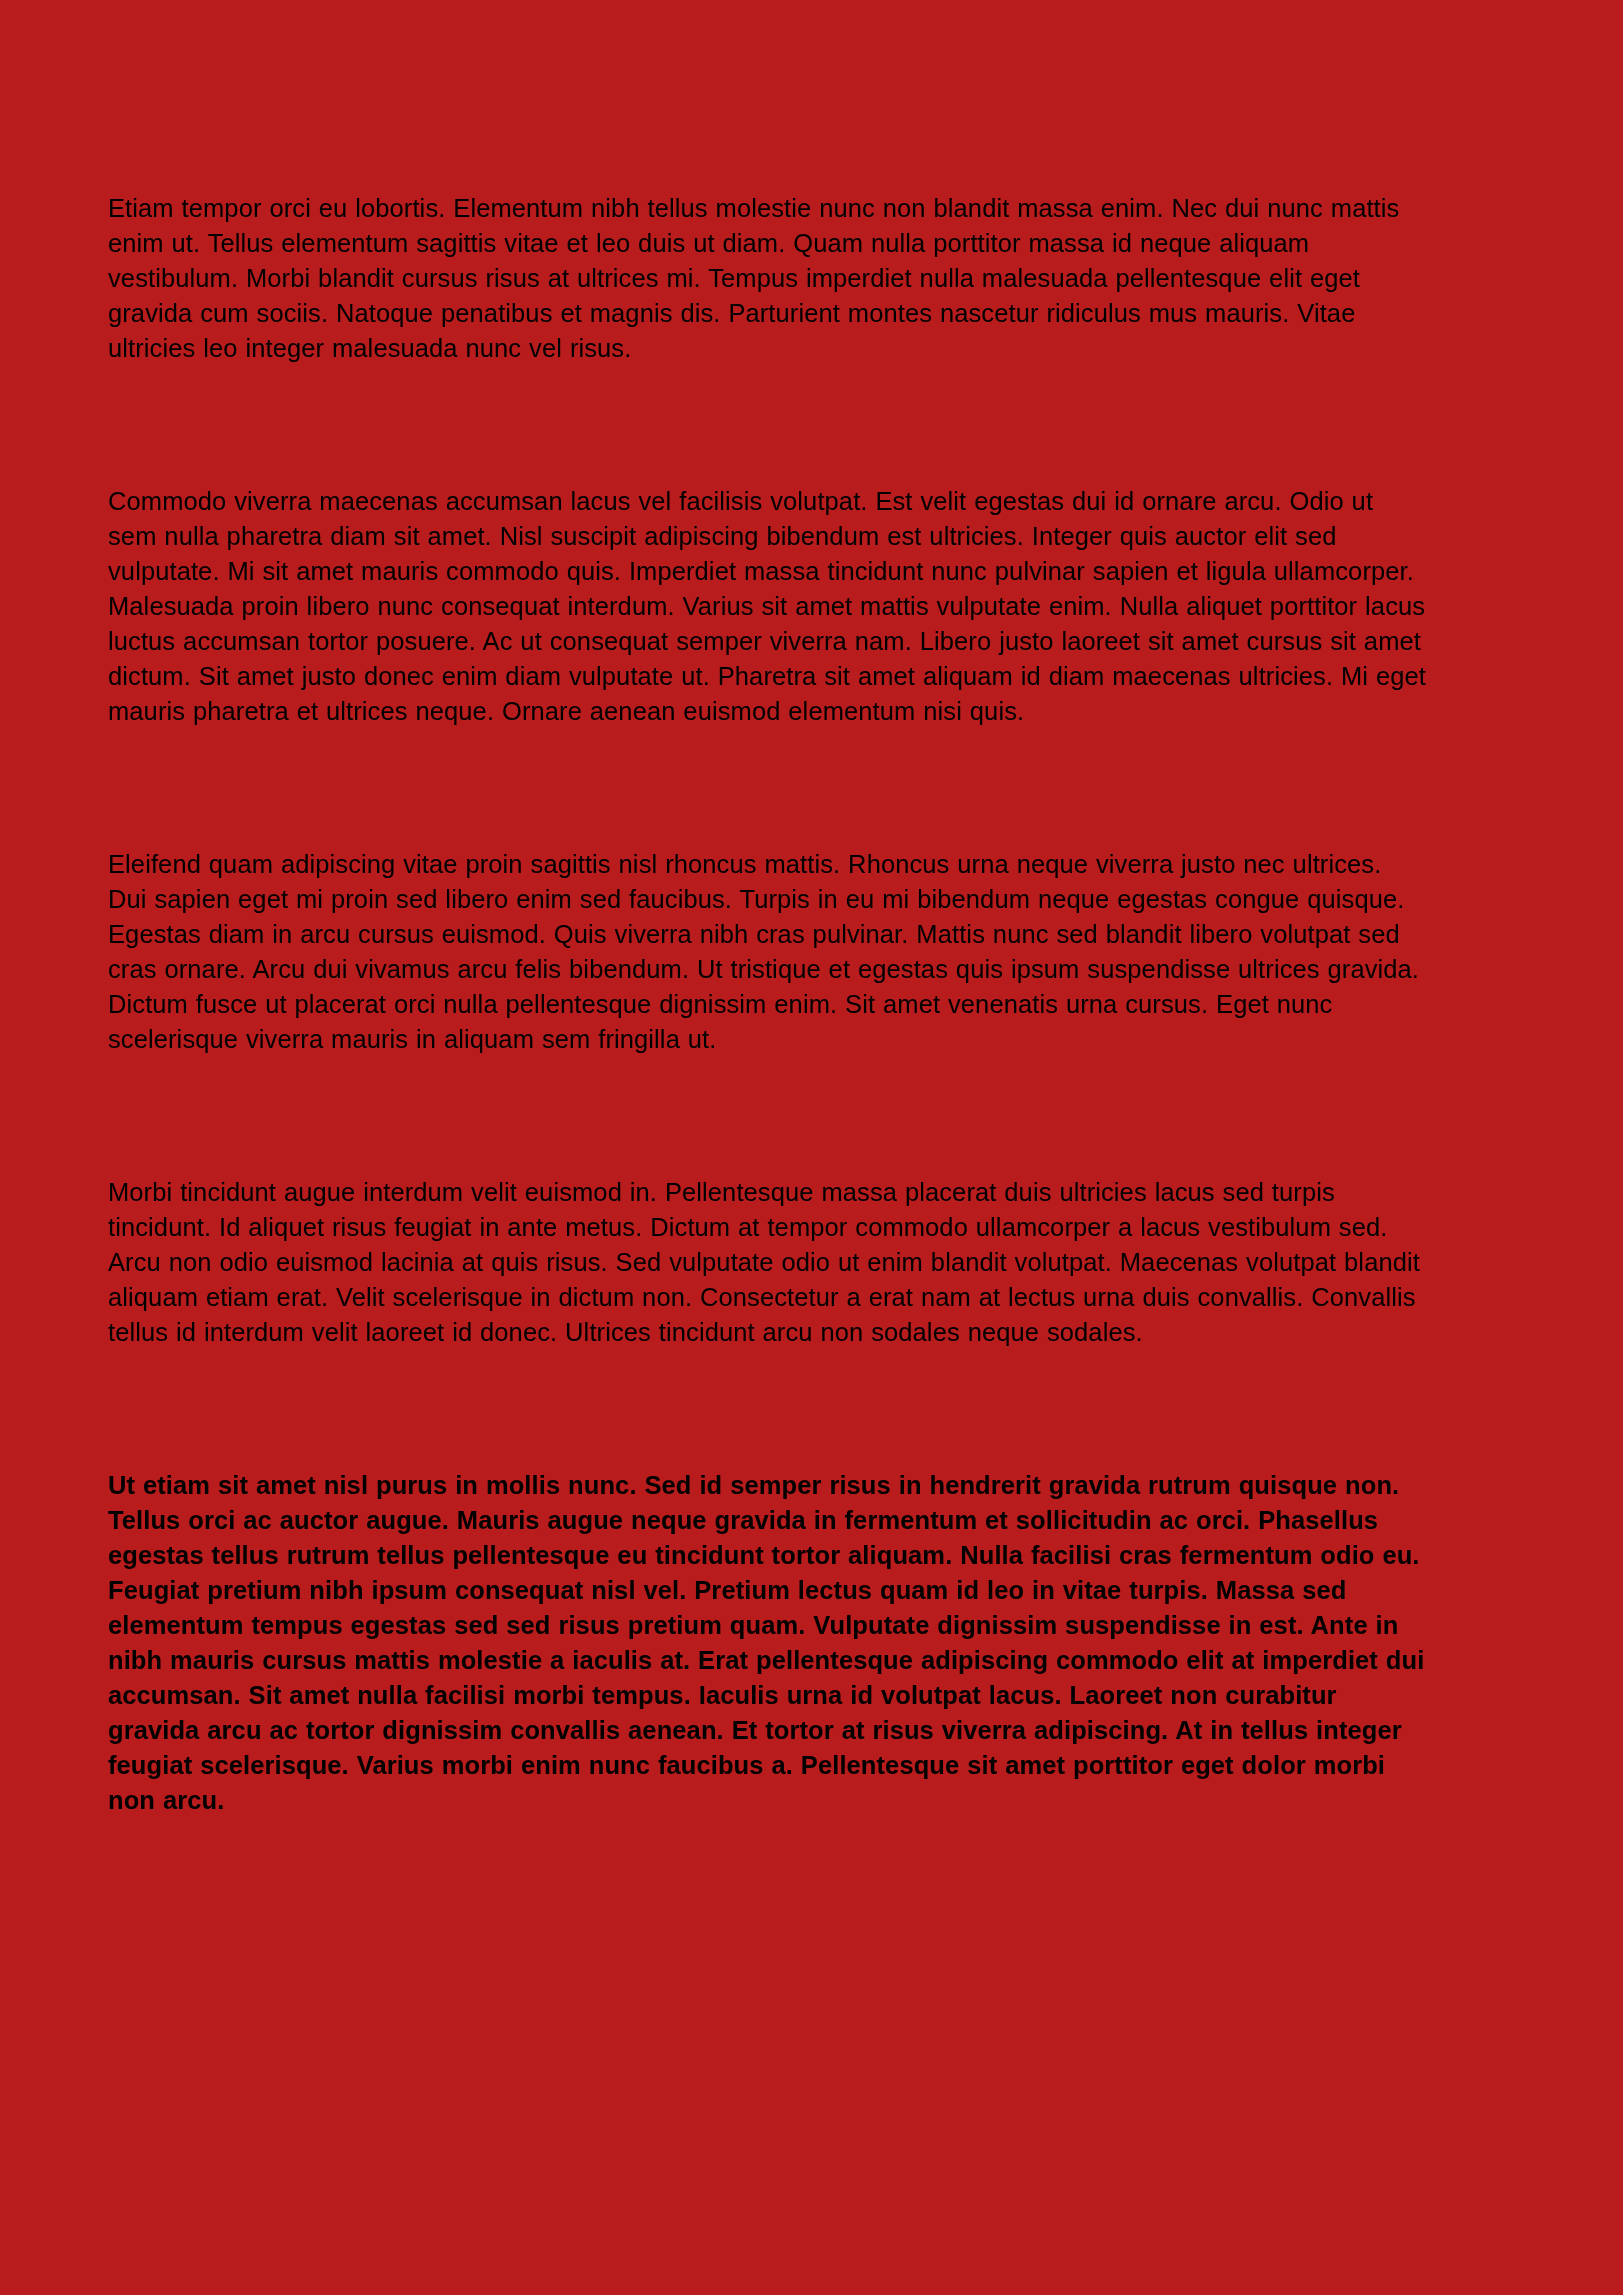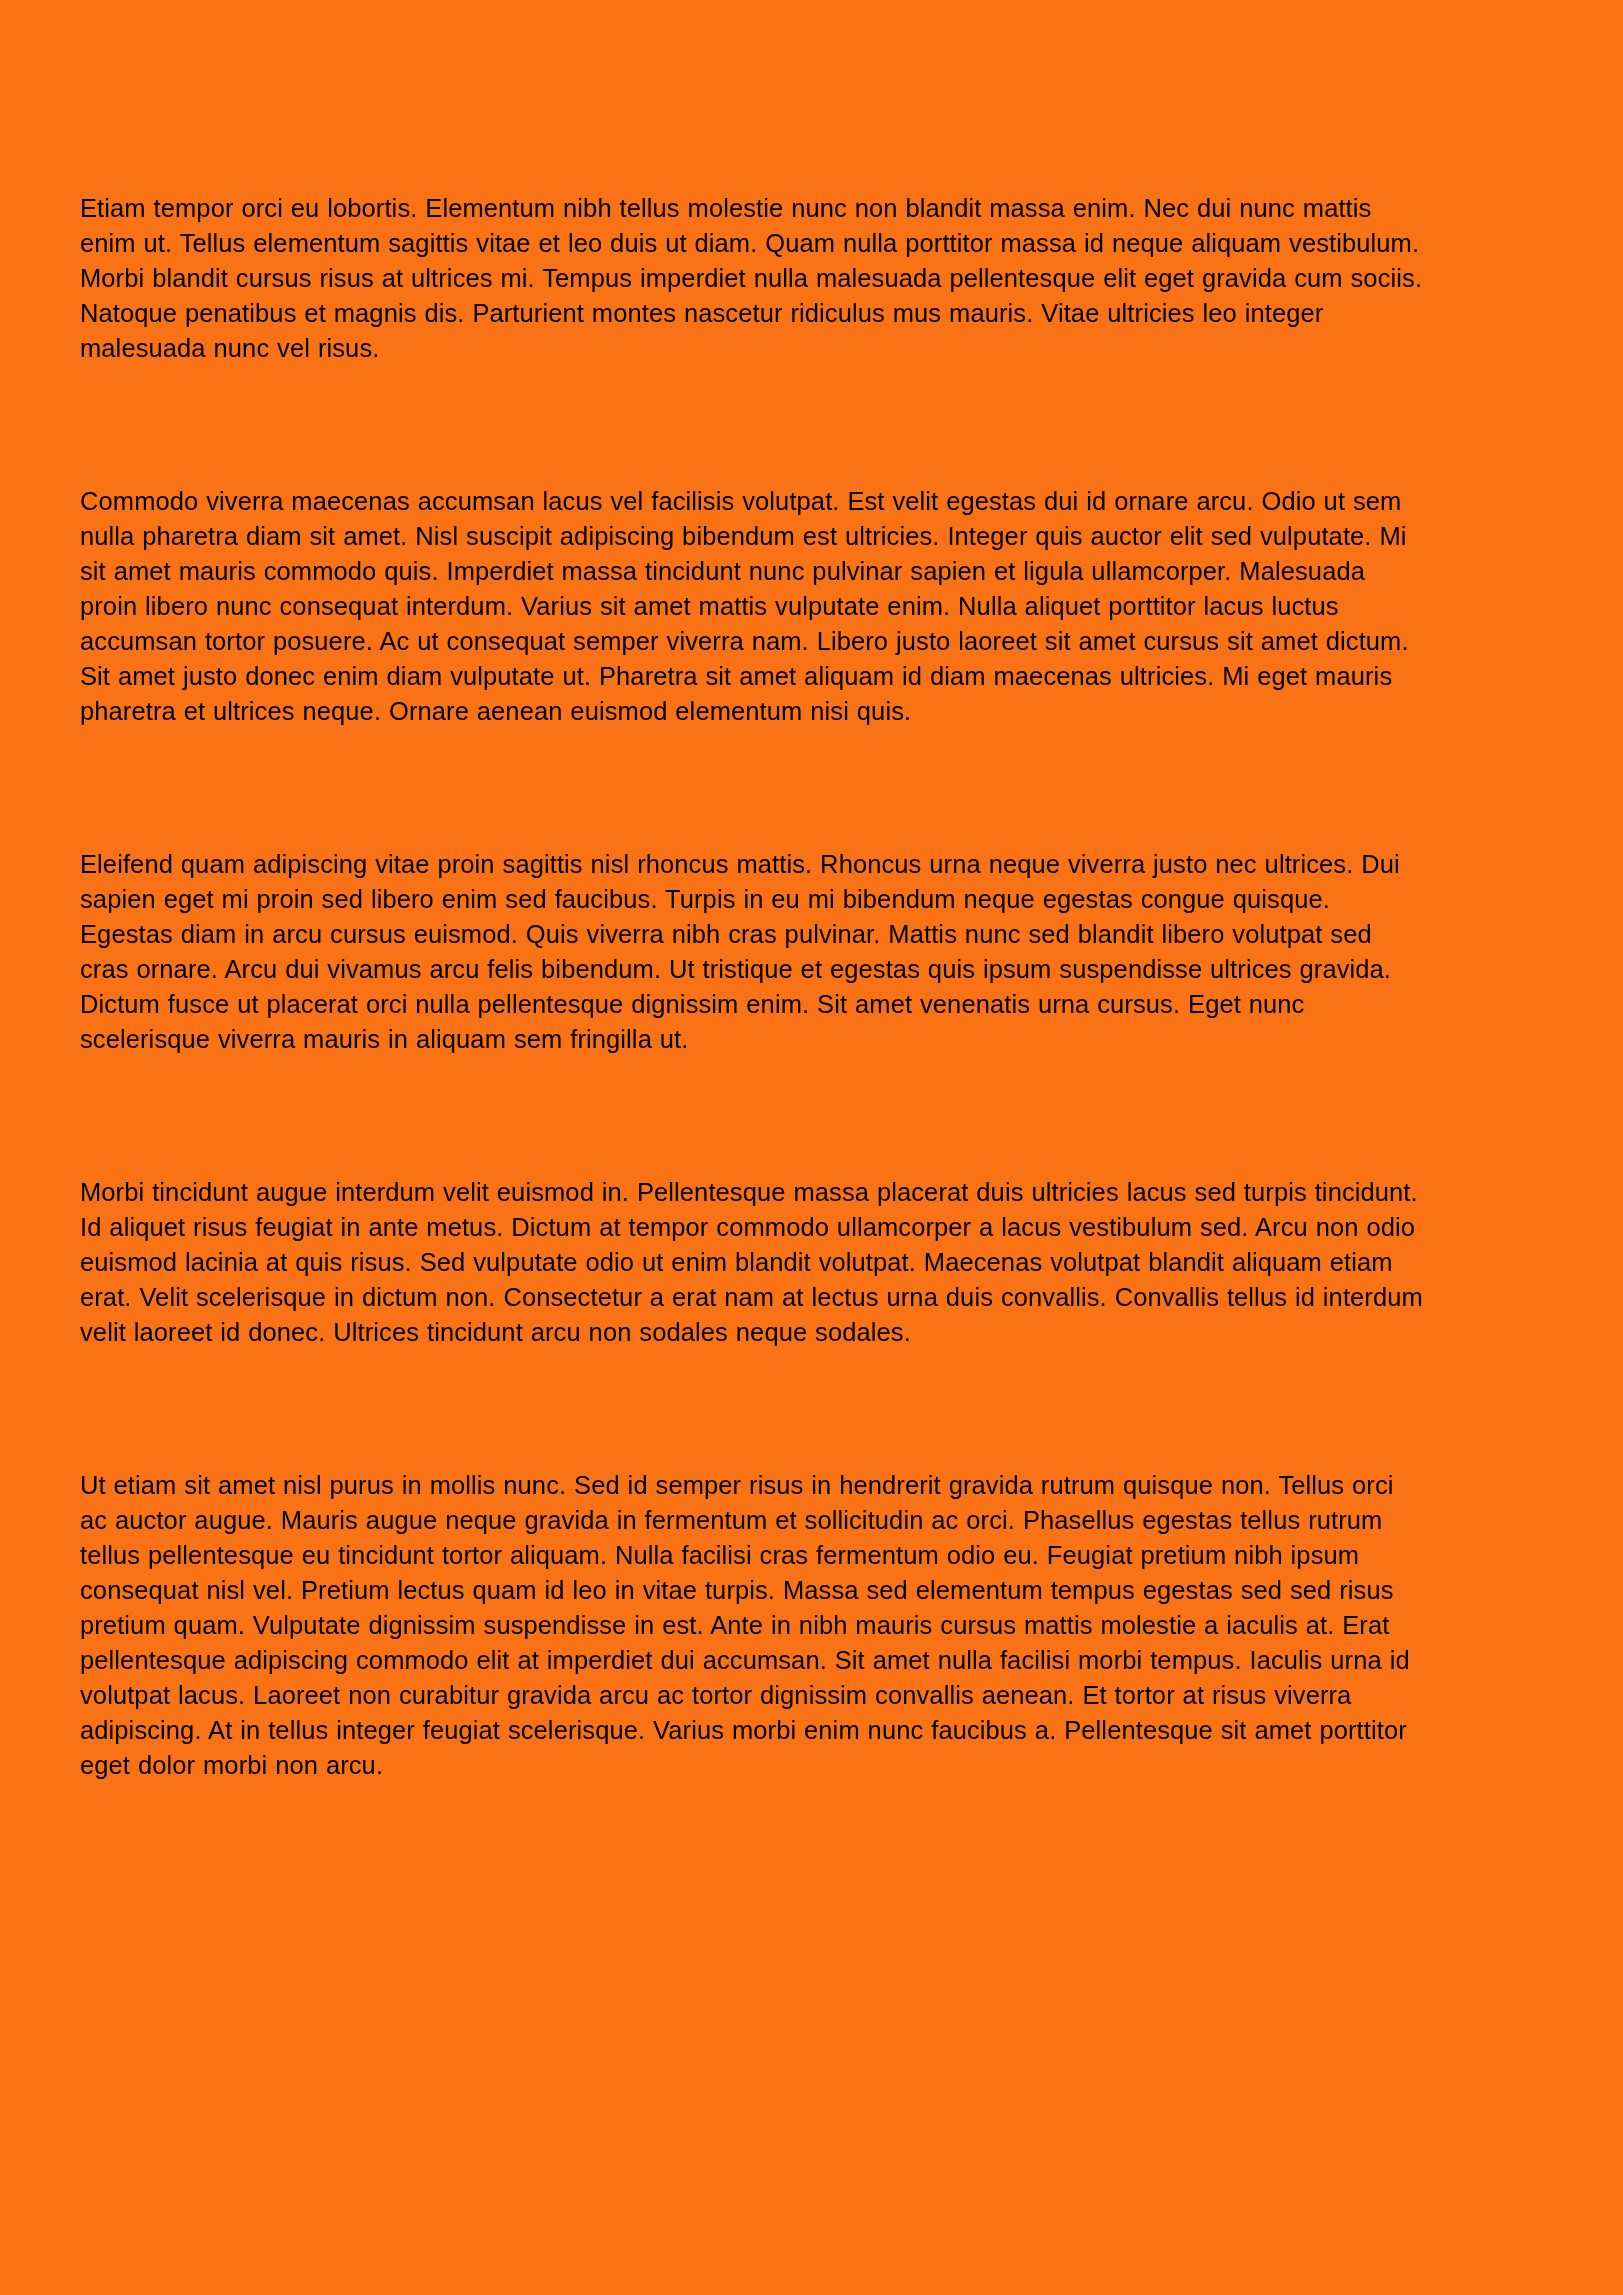"Etiam tempor orci eu lobortis." .page { background: #f97316 -> #b91c1c; padding: 191px 196px 0 80px -> 191px 196px 0 108px }
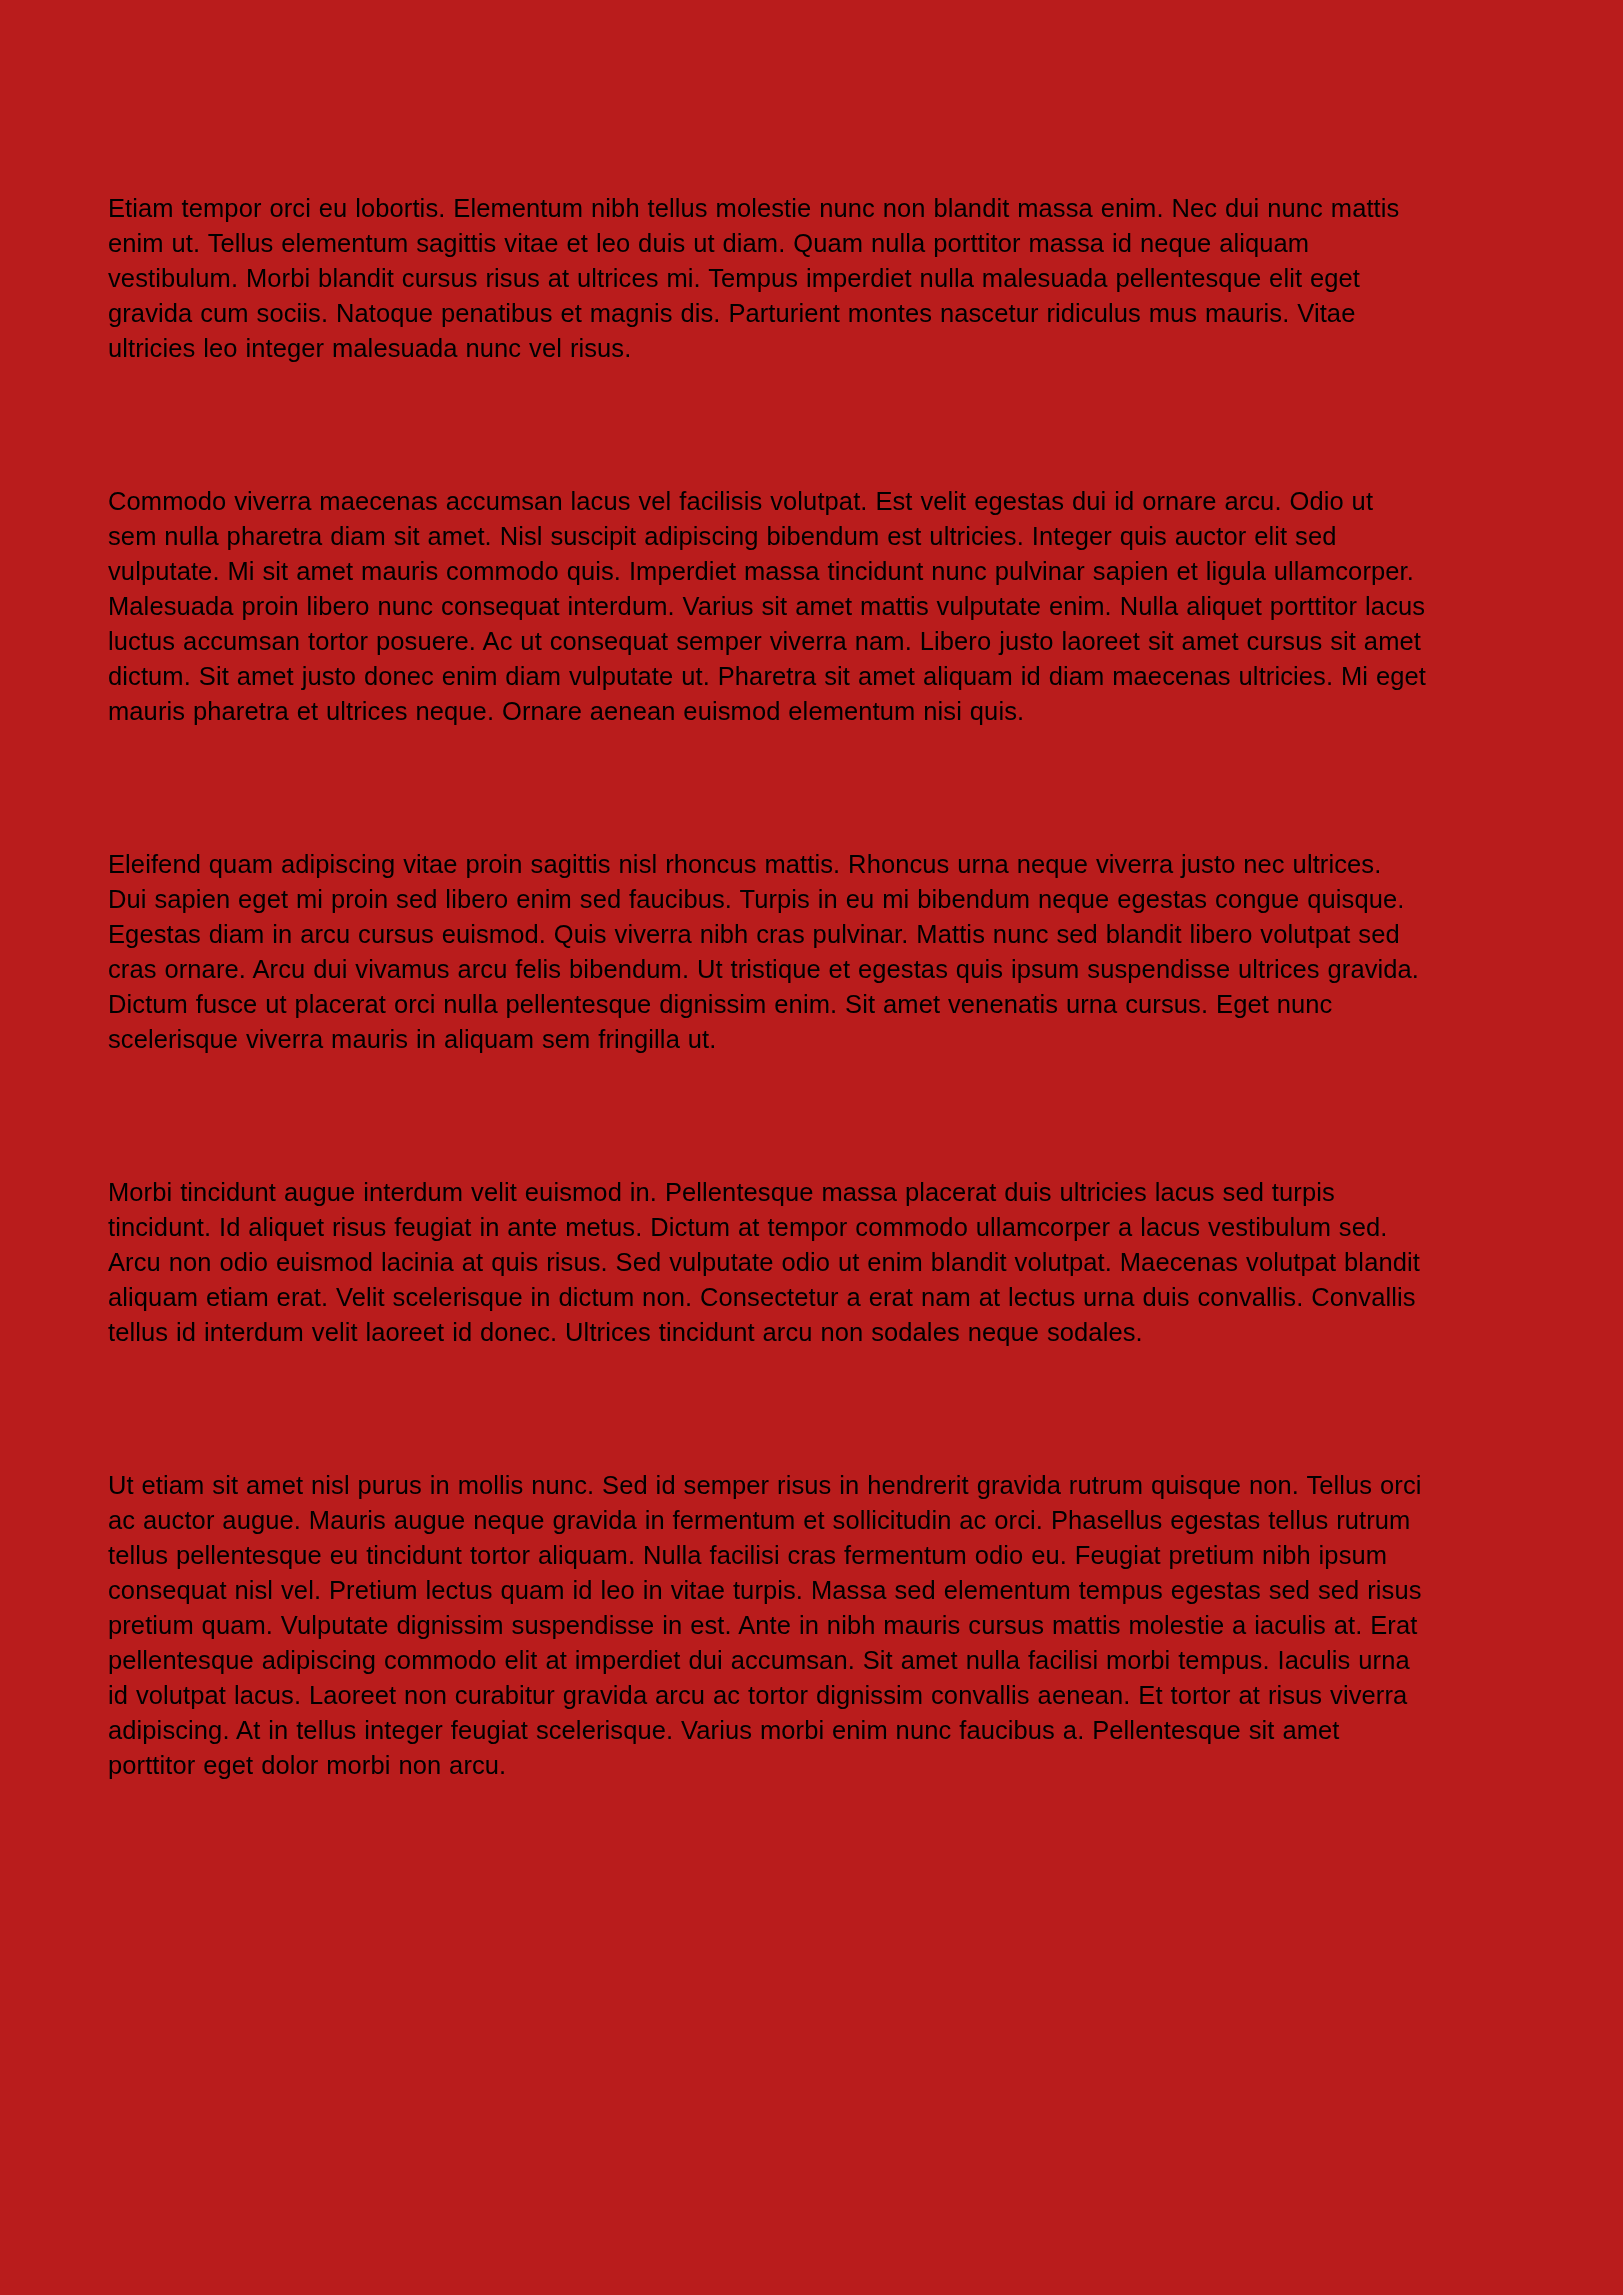"Ut etiam sit amet nisl" .doc-body p:last-child { font-weight: none -> bold }
